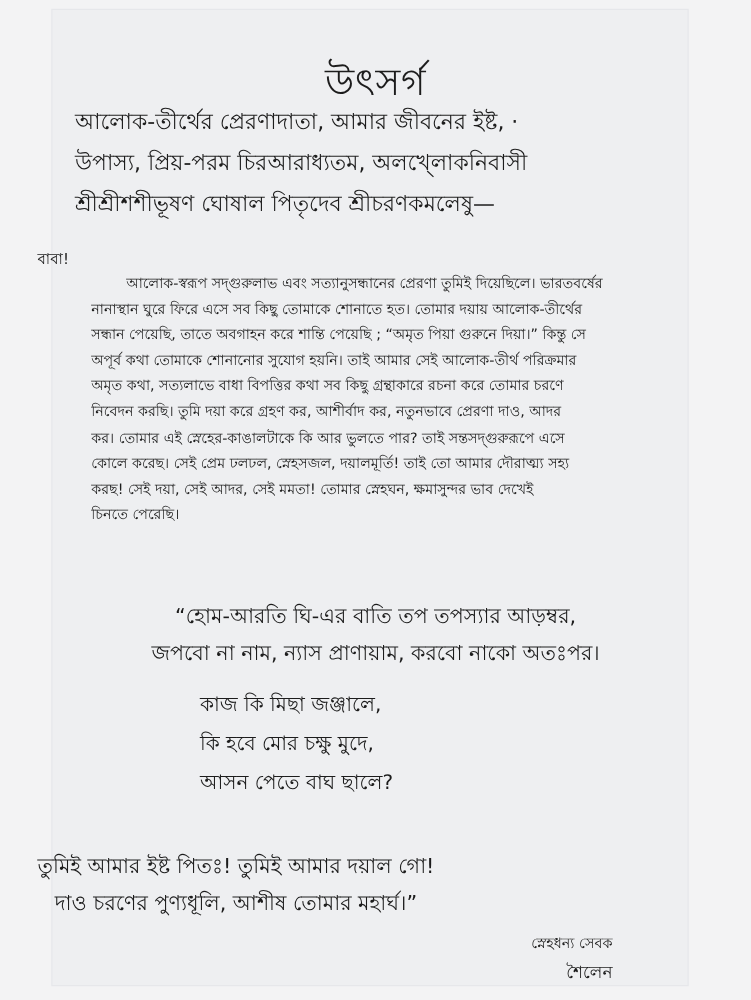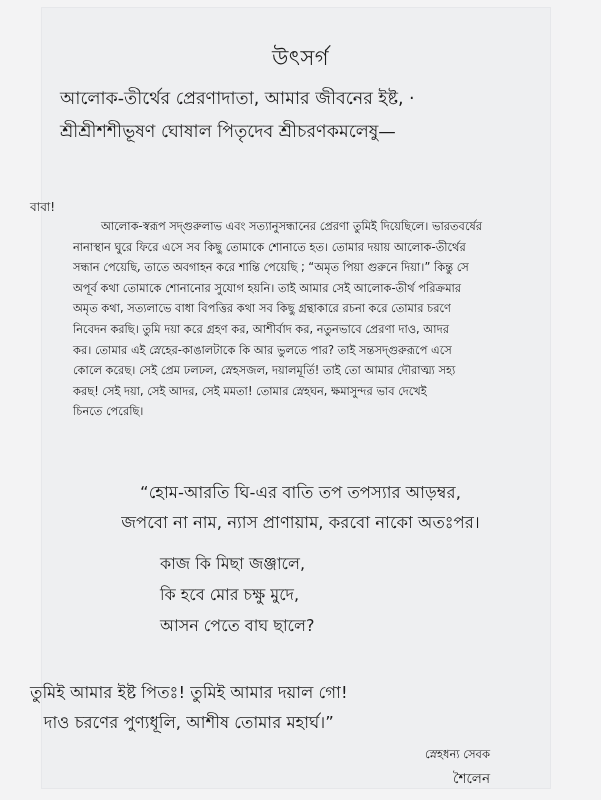"উৎসর্গ" .title { font-size: 21px -> 30px }
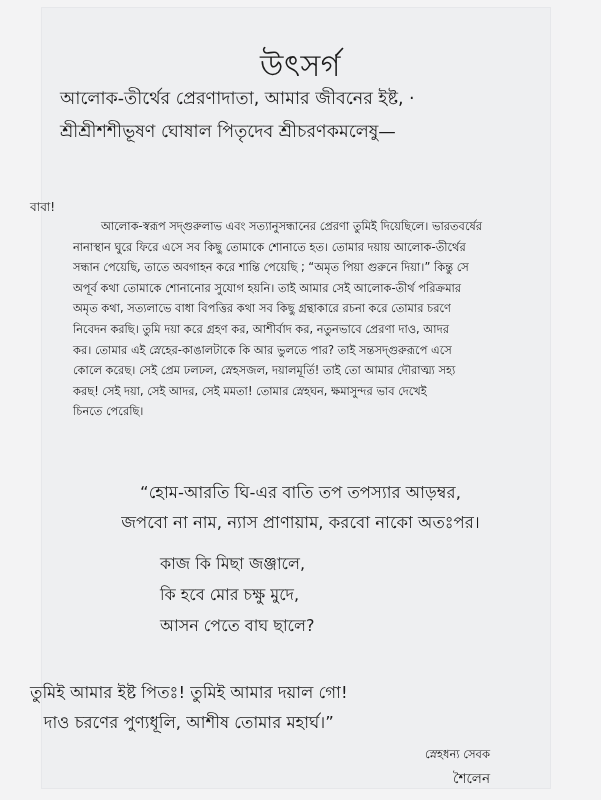"উপাস্য, প্রিয়-পরম চিরআরাধ্যতম," span.line { html: none -> <span>উপাস্য, প্রিয়-পরম চিরআরাধ্যতম, অলখ্লোকনিবাসী</span> }
